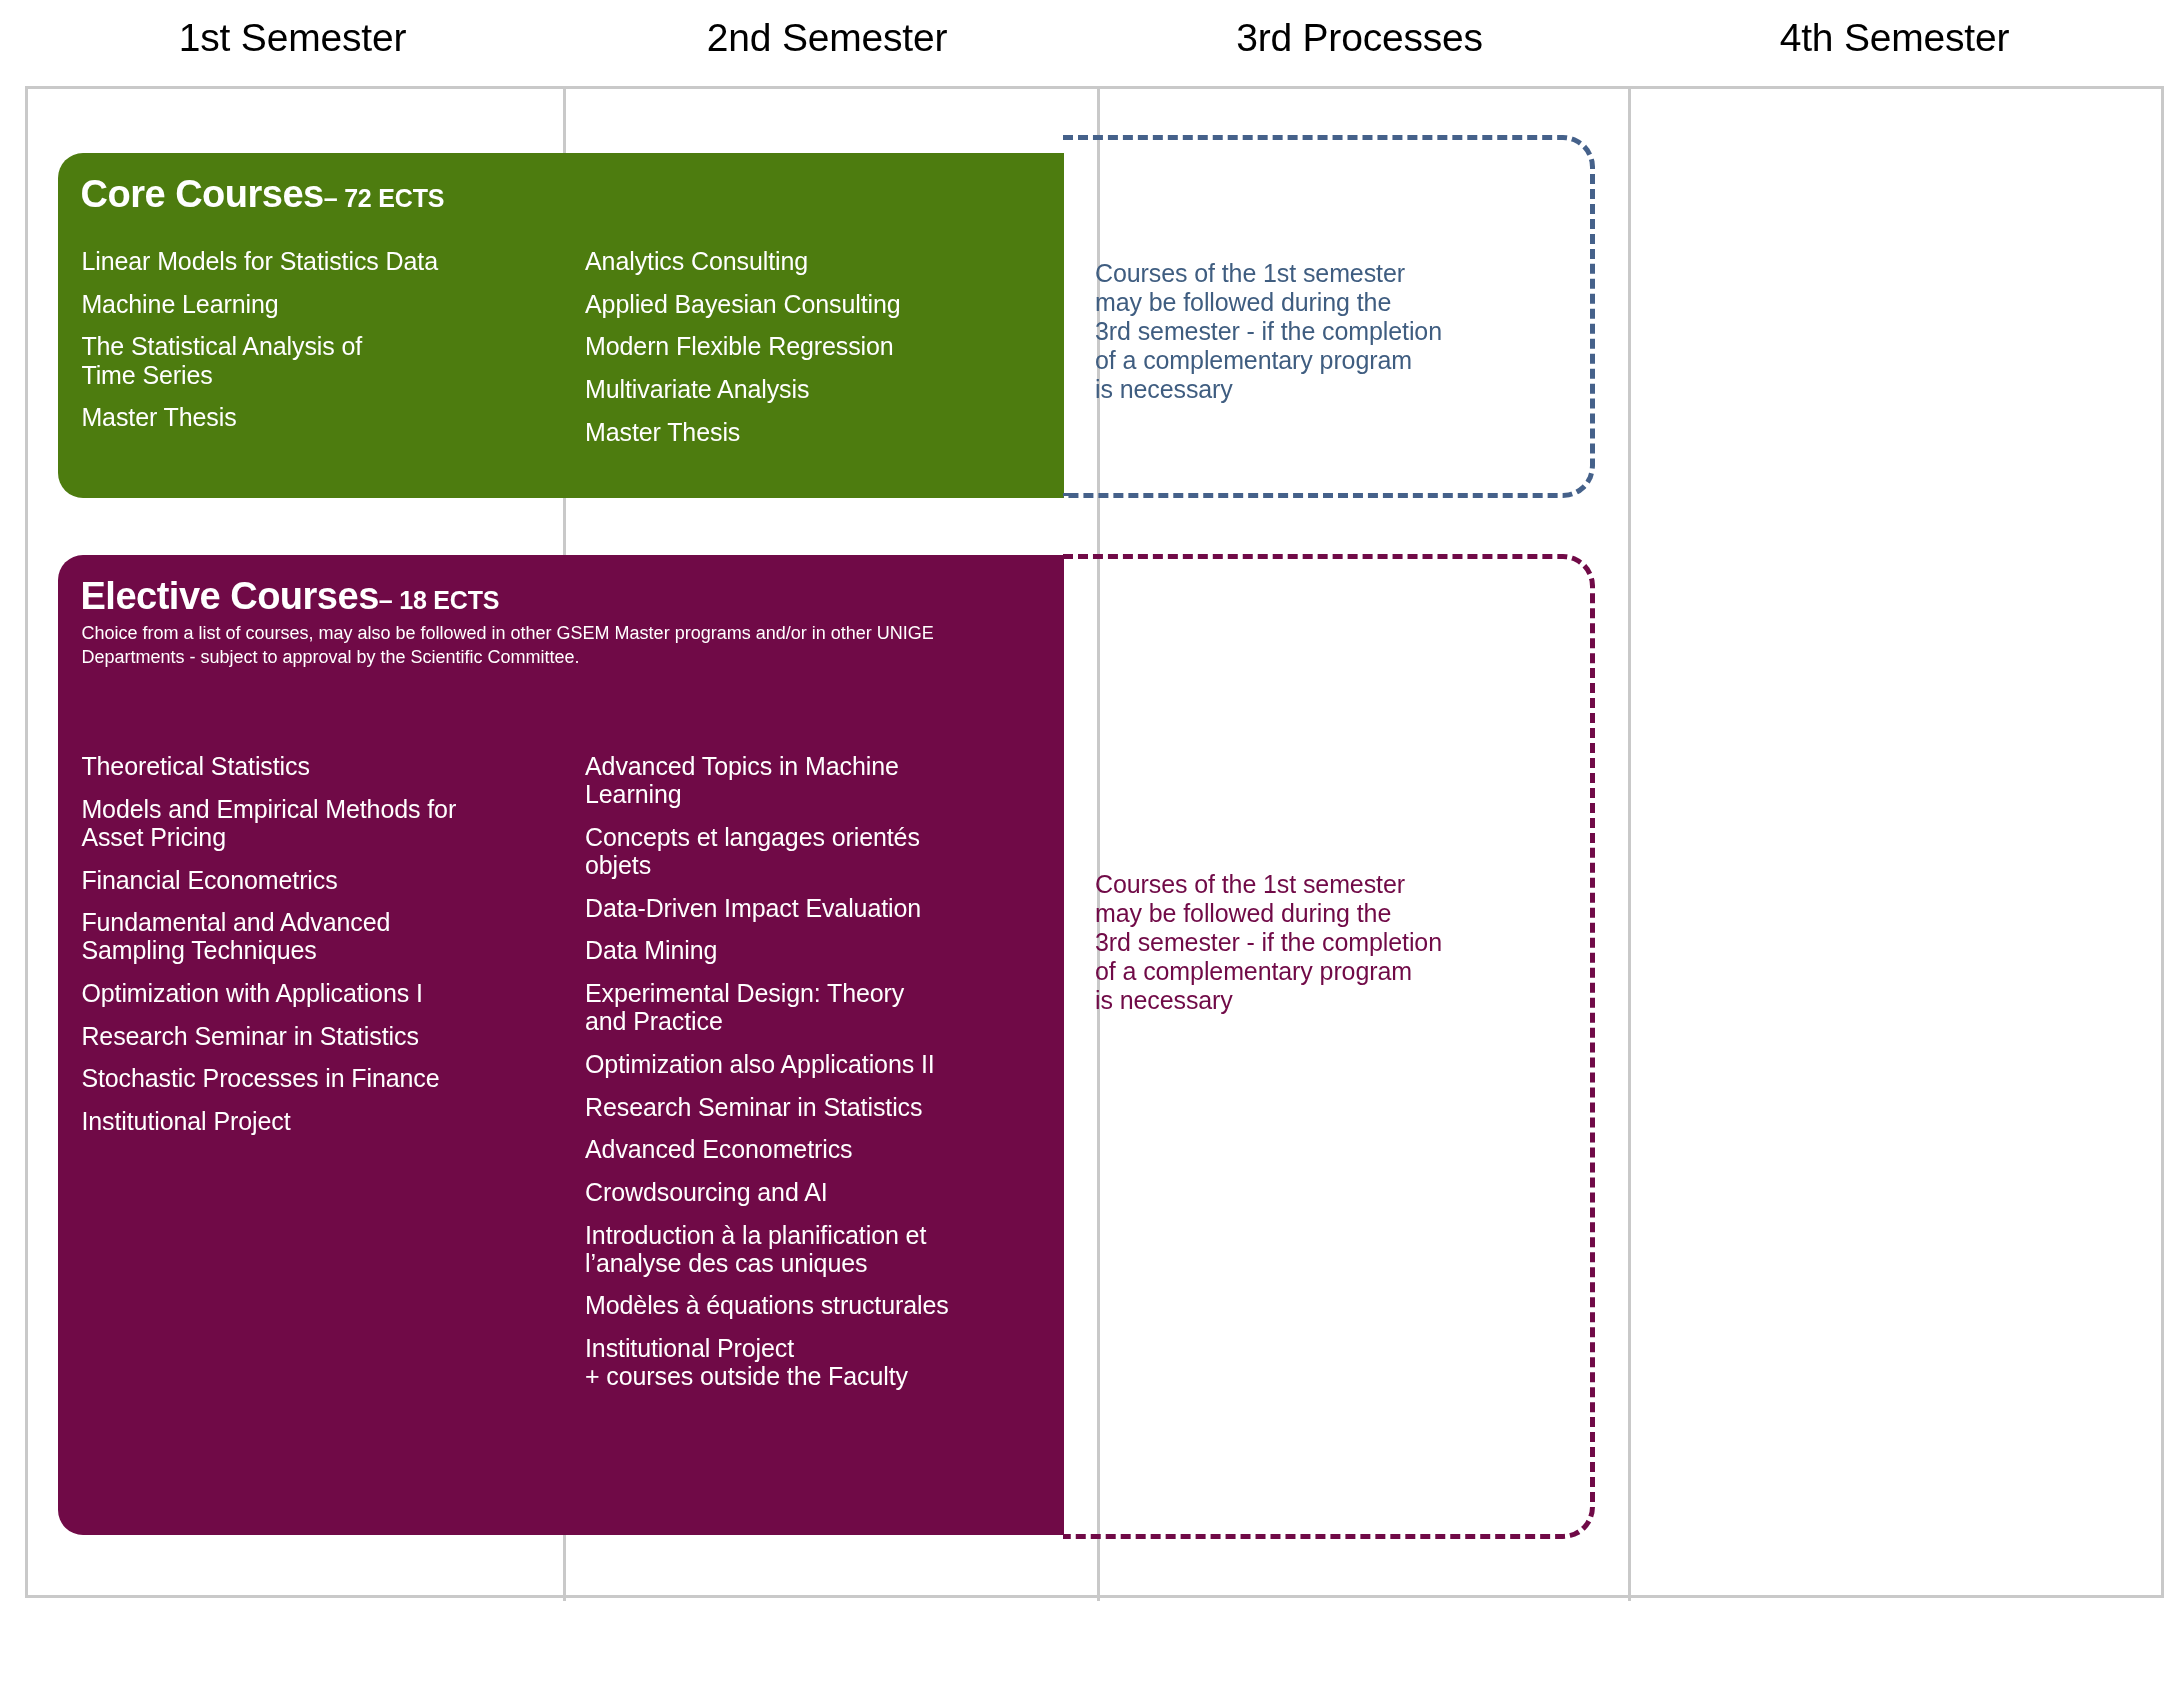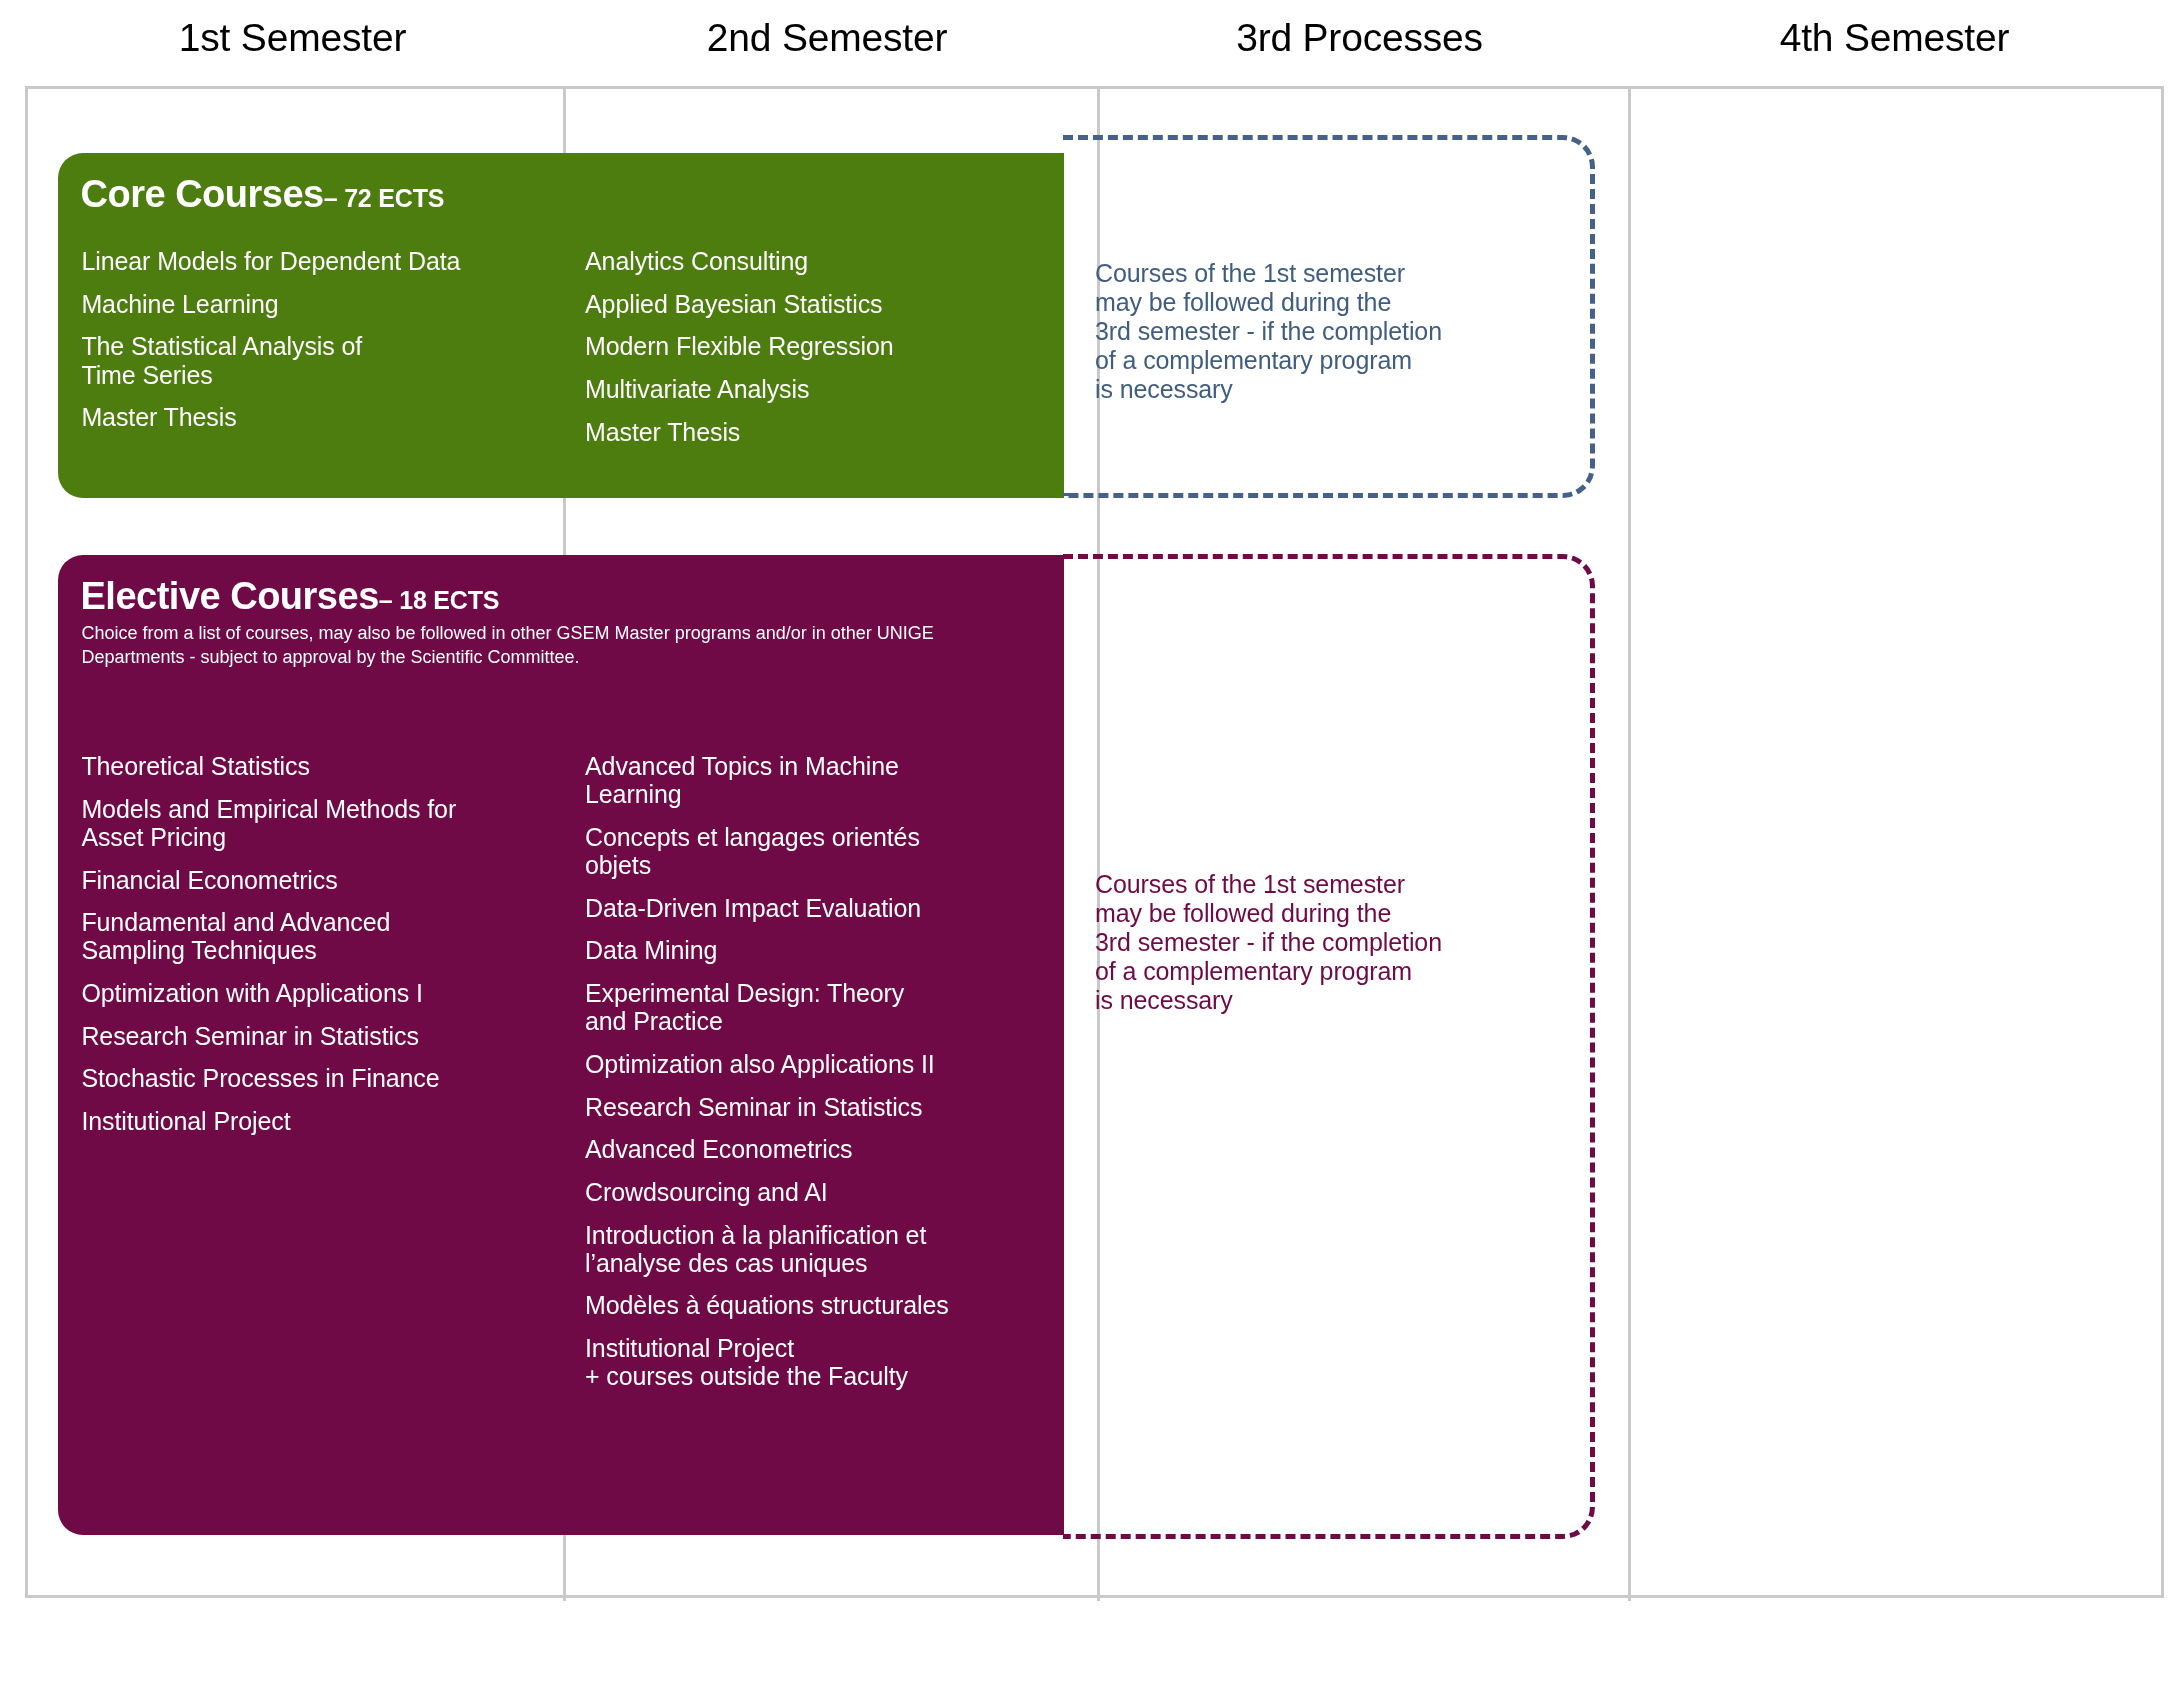"Linear Models for Dependent Data" div.course-item { text: Dependent -> Statistics }
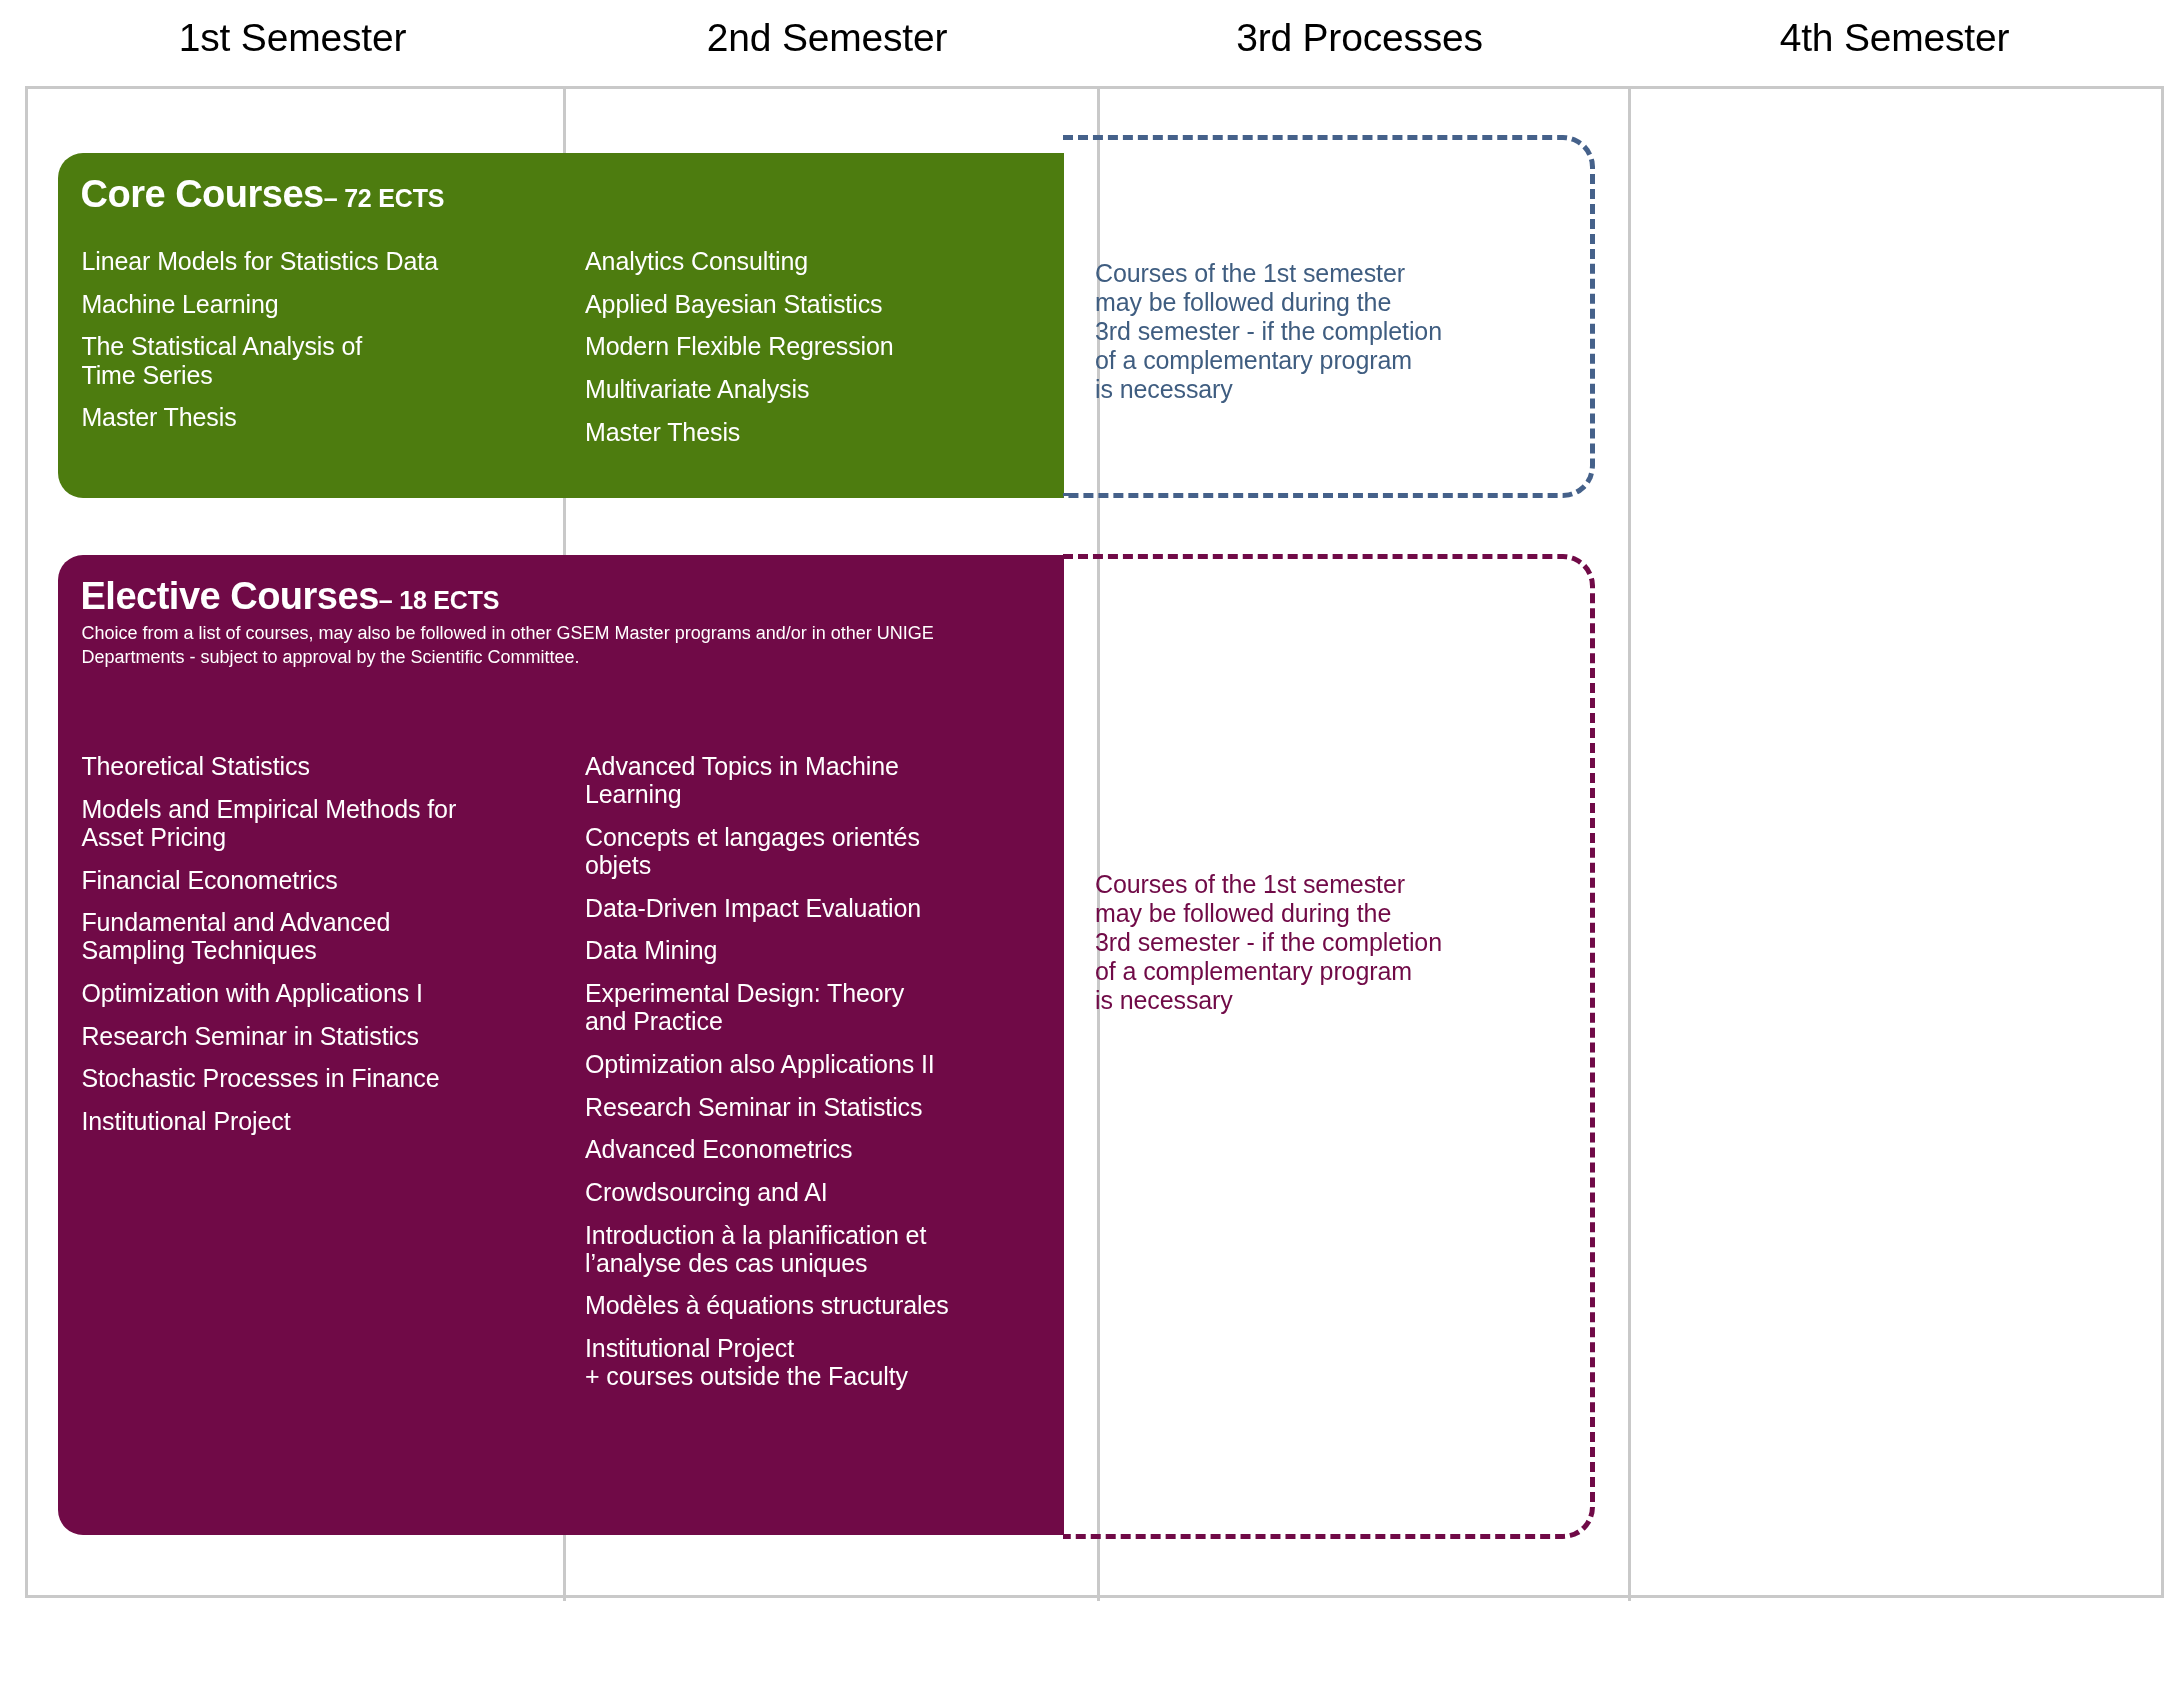"Applied Bayesian Statistics" div.course-item { text: Statistics -> Consulting }
